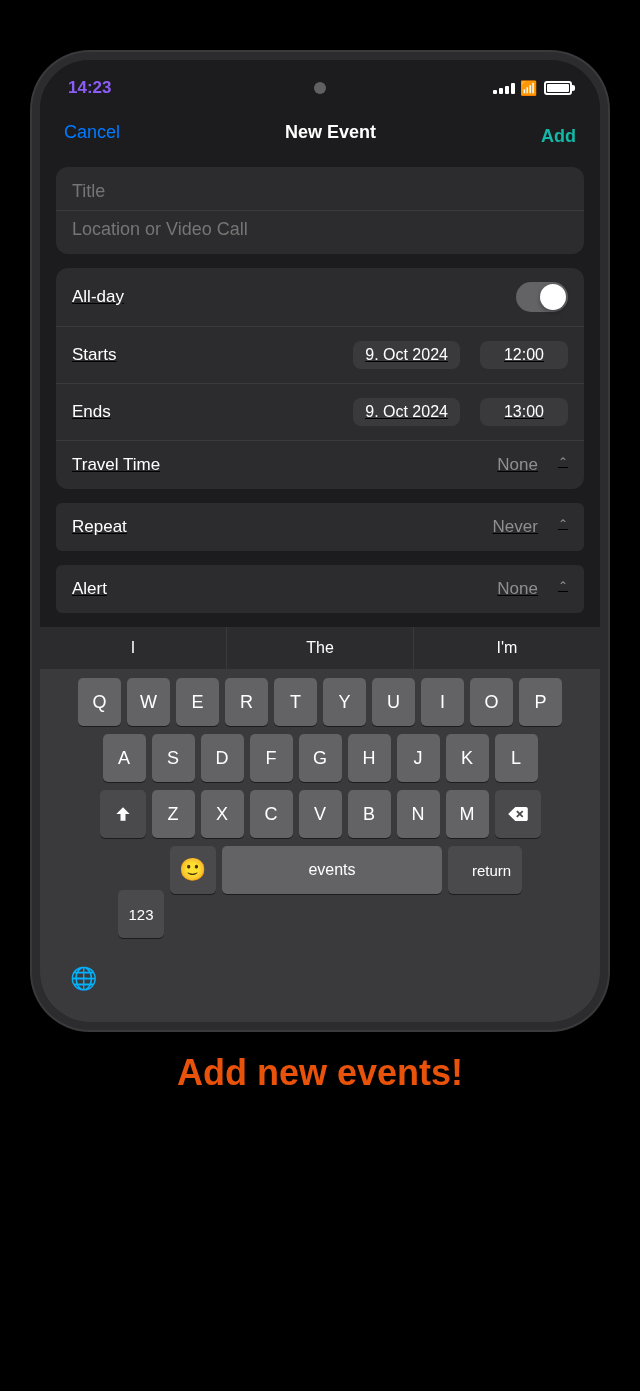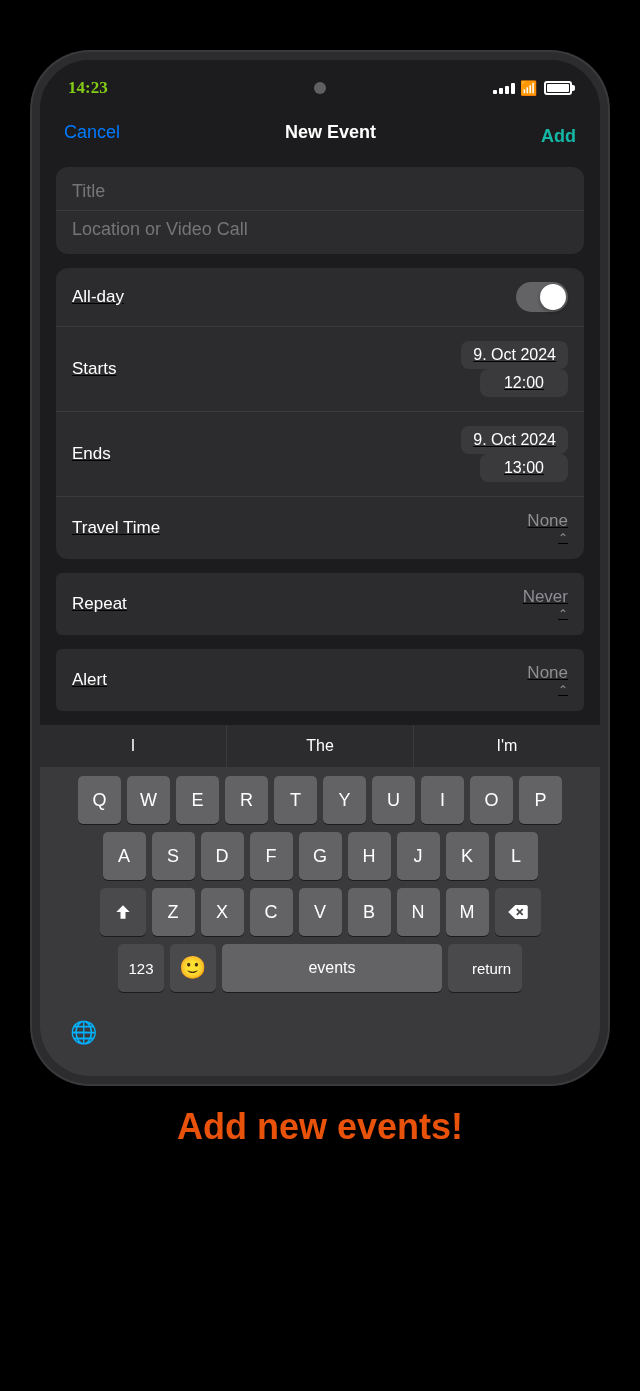"14:23" .status-time { color: #84cc16 -> #8b5cf6; font-family: Liberation Serif, serif -> none }
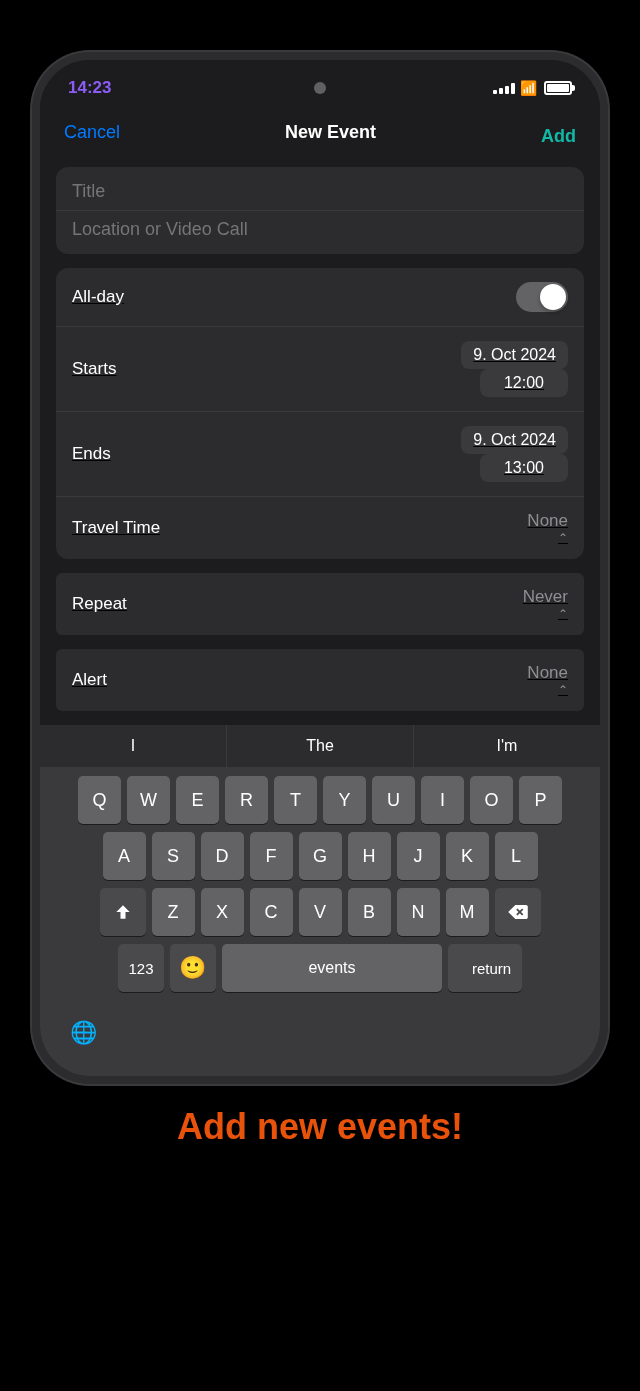"9. Oct 2024" .detail-value { align-items: flex-end -> flex-start; flex-direction: column -> none; gap: 0 -> 20px }
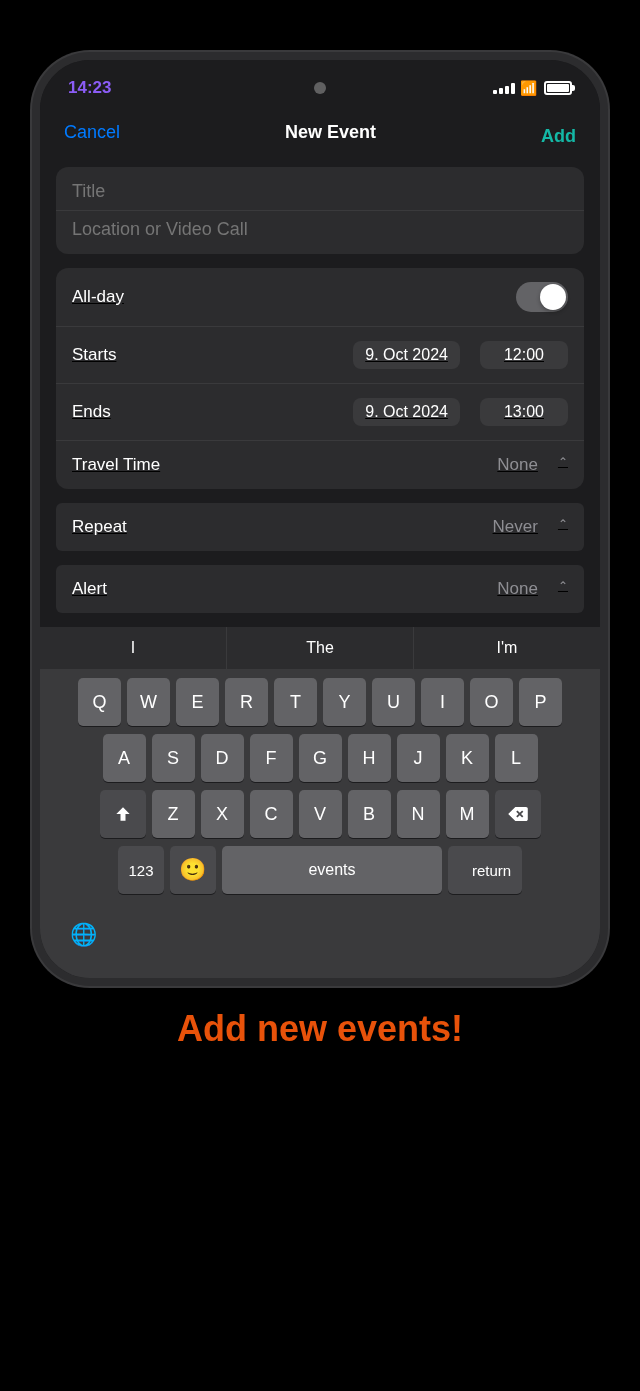"123" .key-123 { margin-top: none -> 44px }
